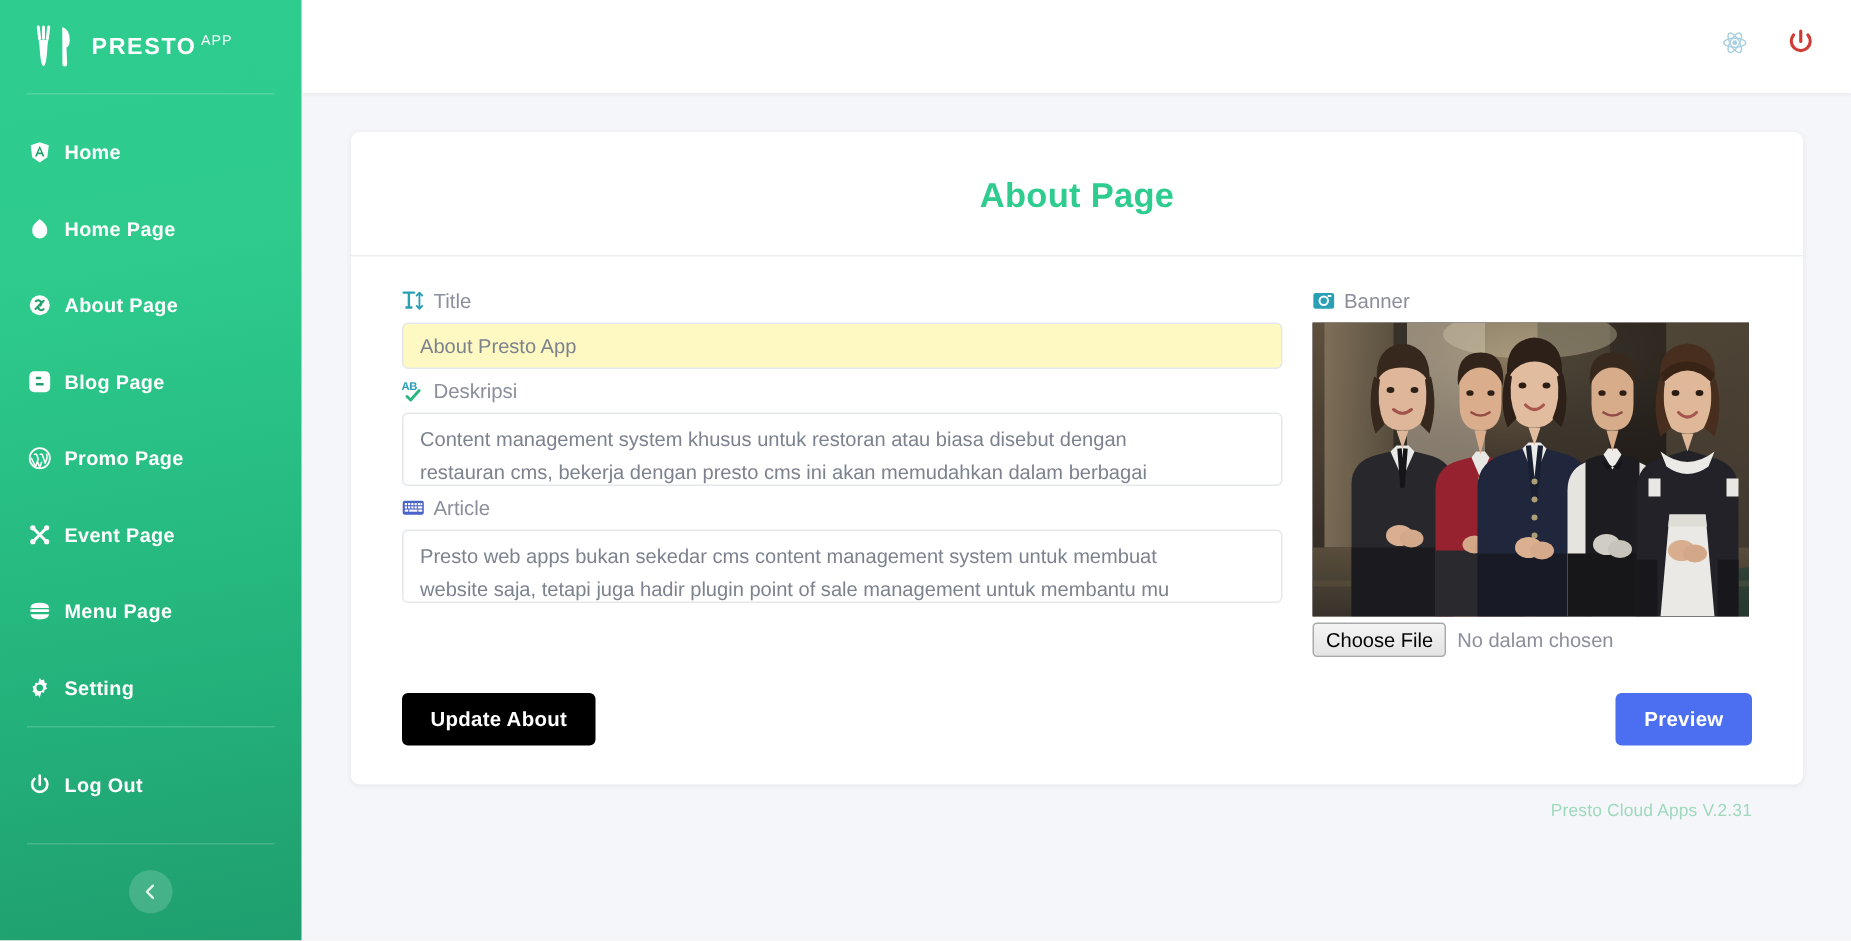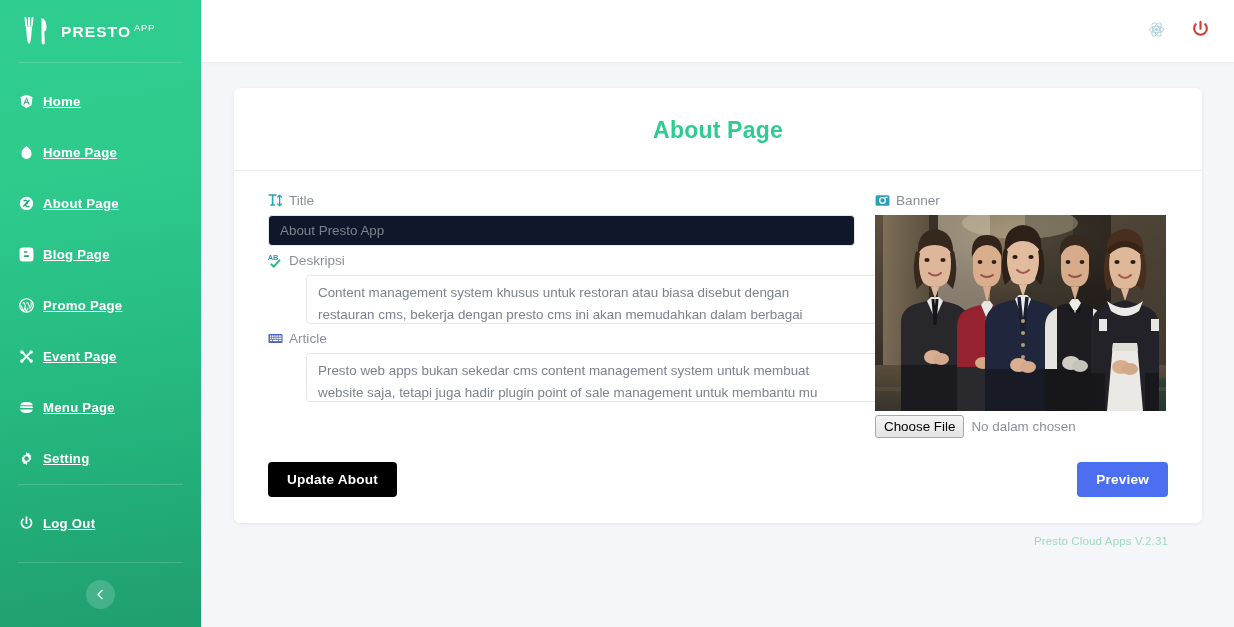"Home" .nav-item { text-decoration: underline -> none }
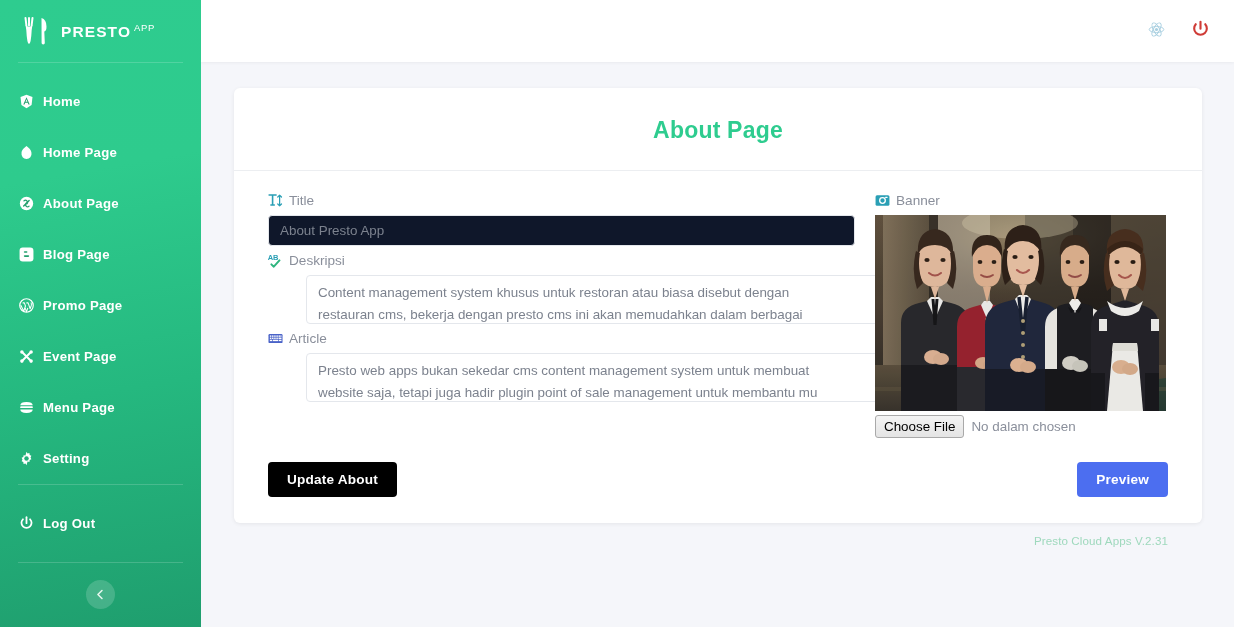"About Presto App" .txt-input { background: #0f172a -> #fef9c3 }
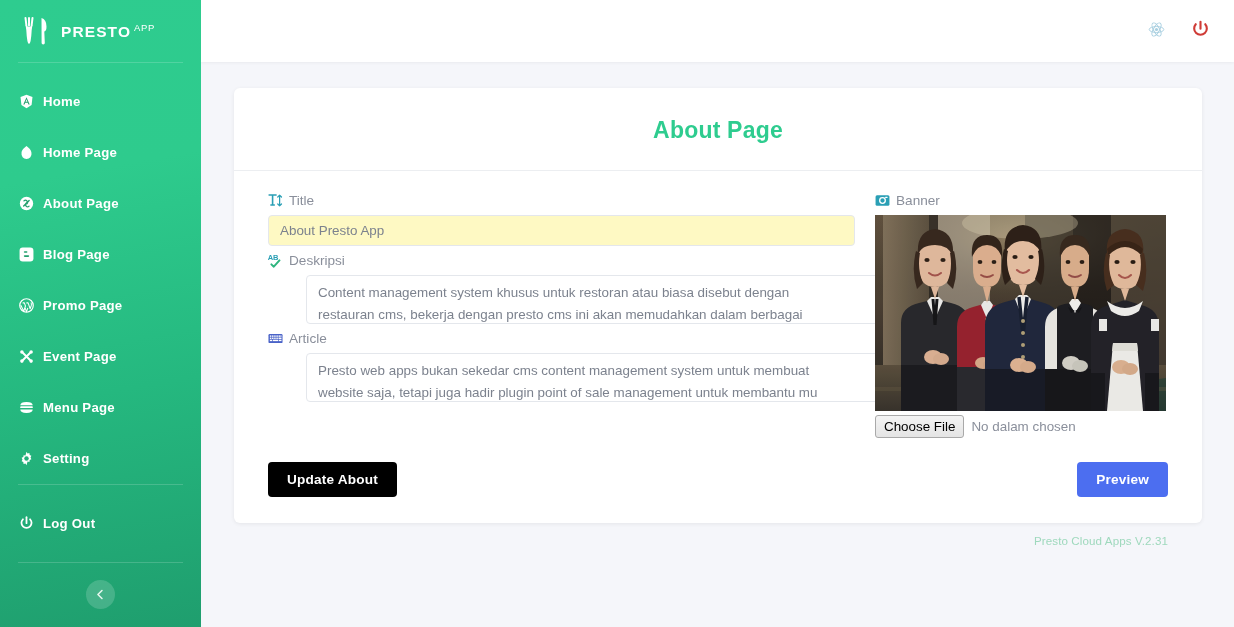"Content management system khusus untuk" .txt-area { margin-left: 38px -> none }
